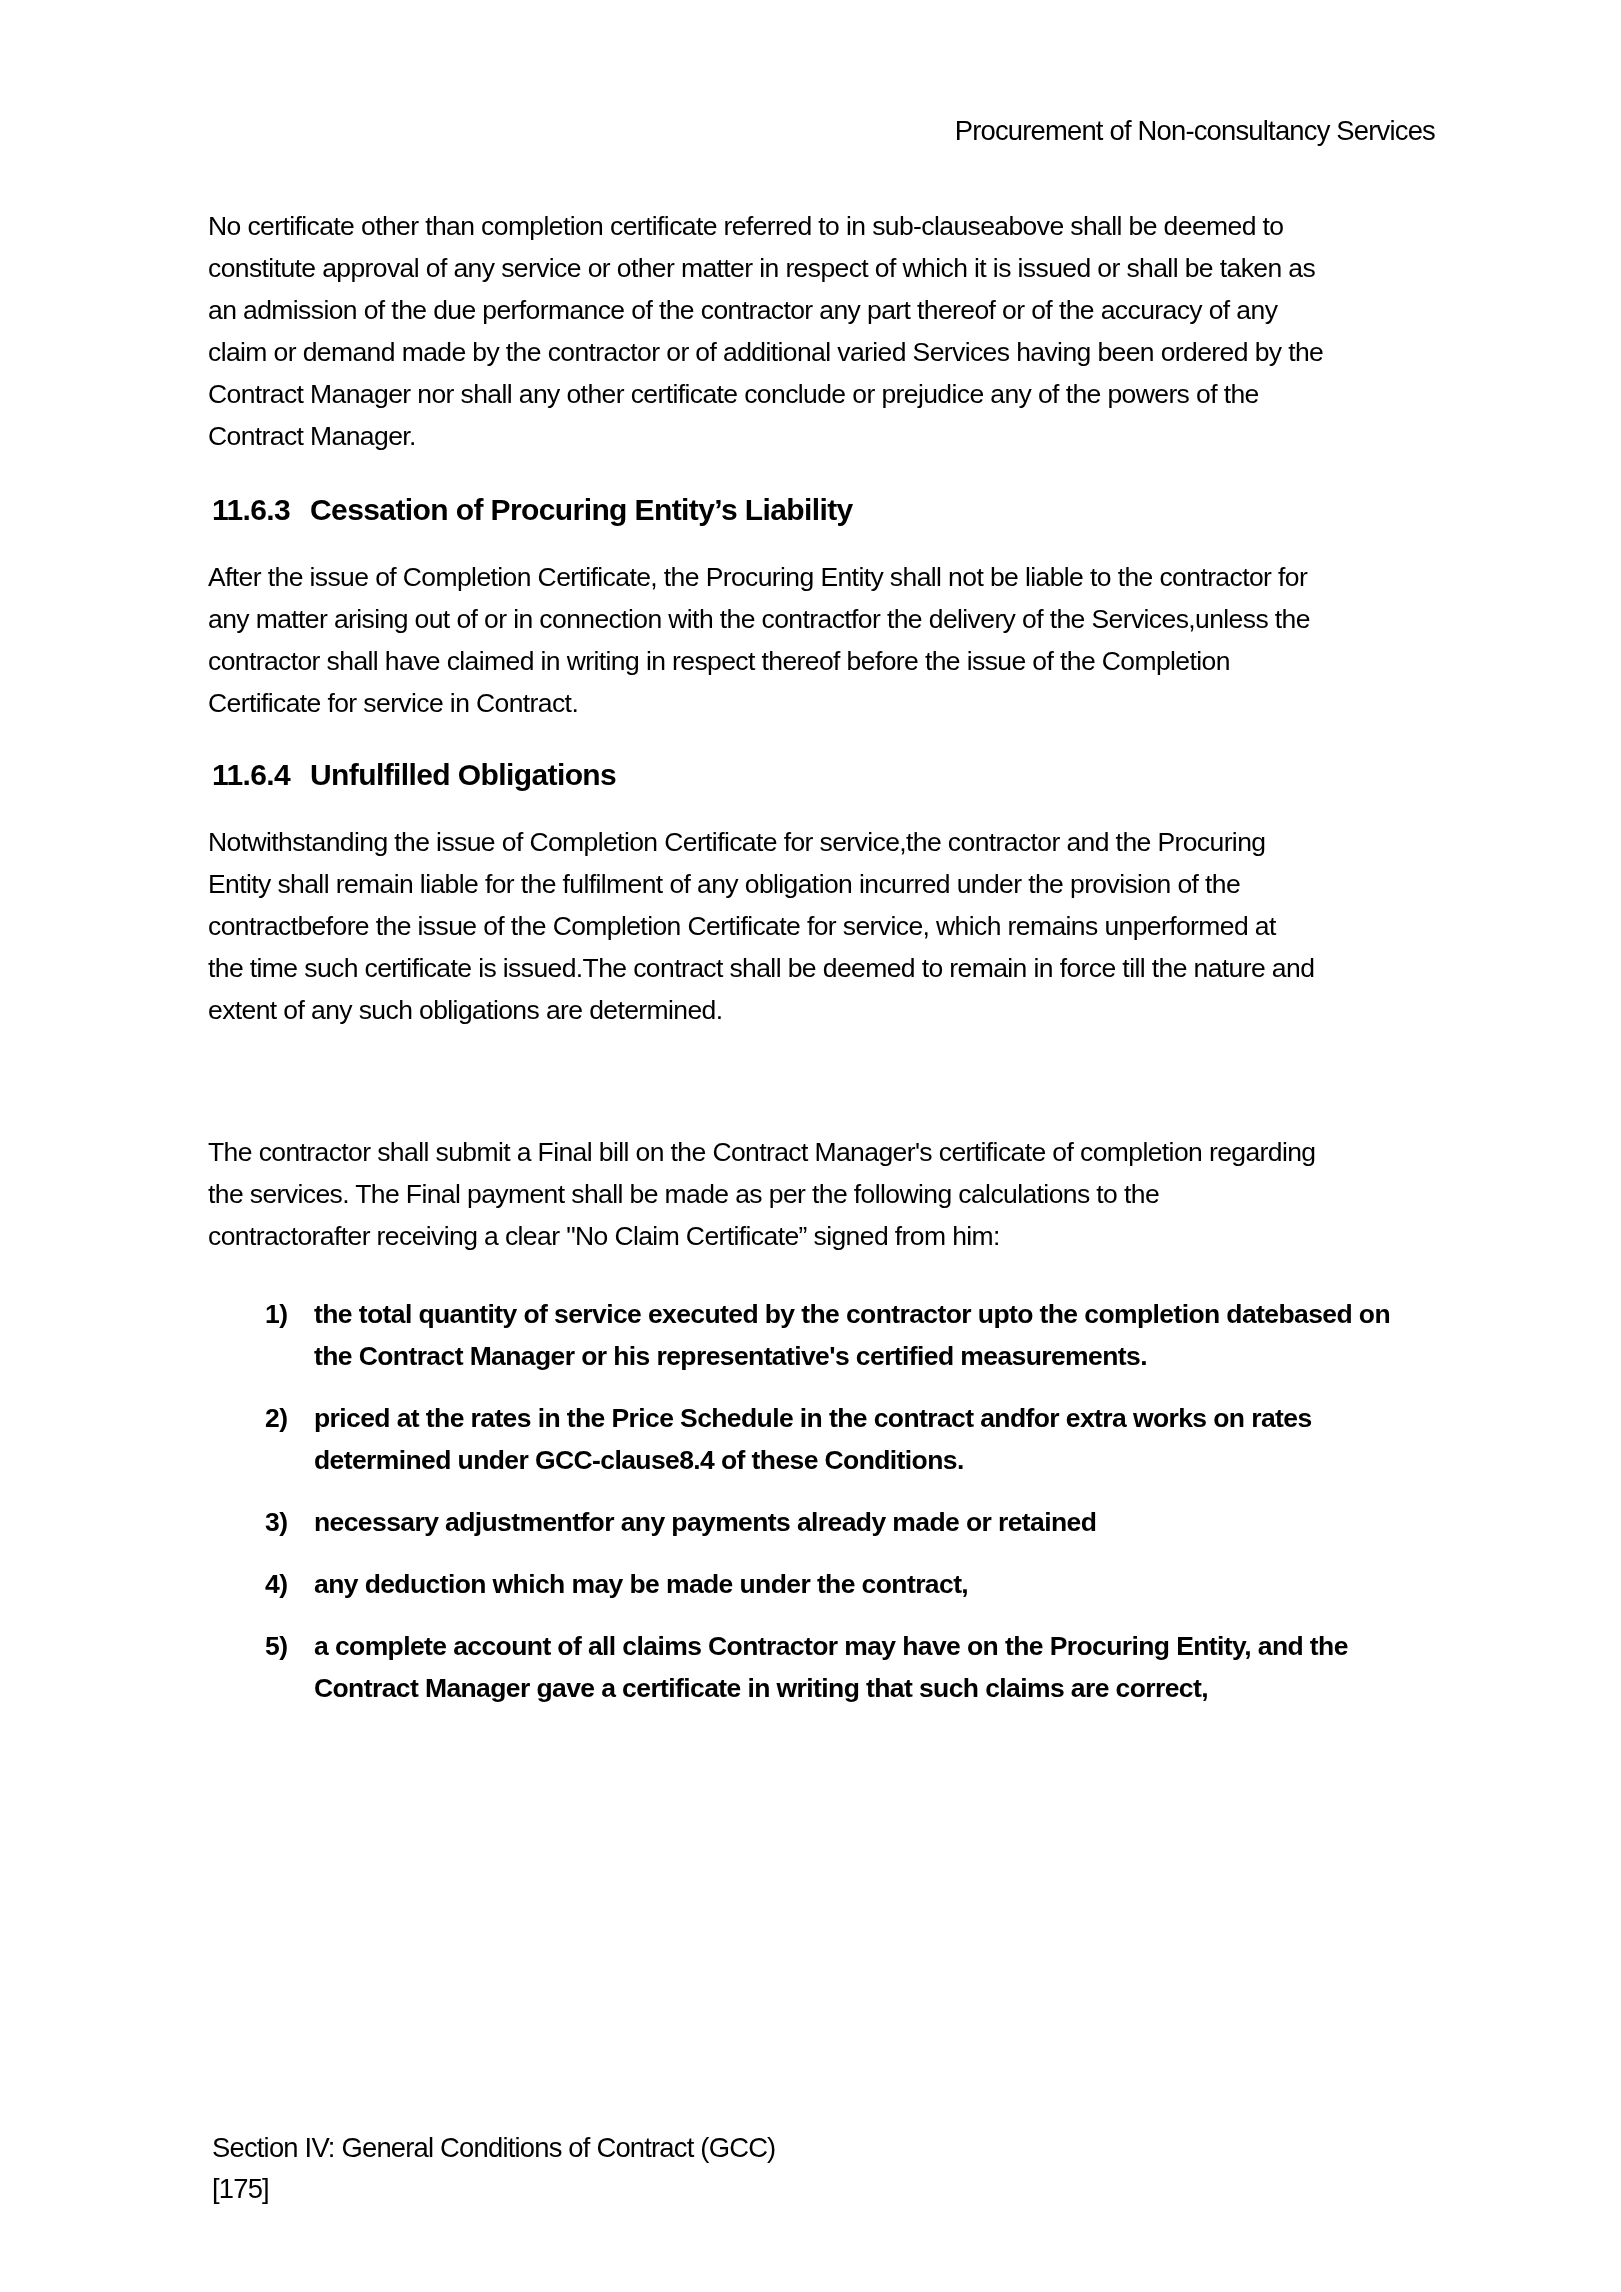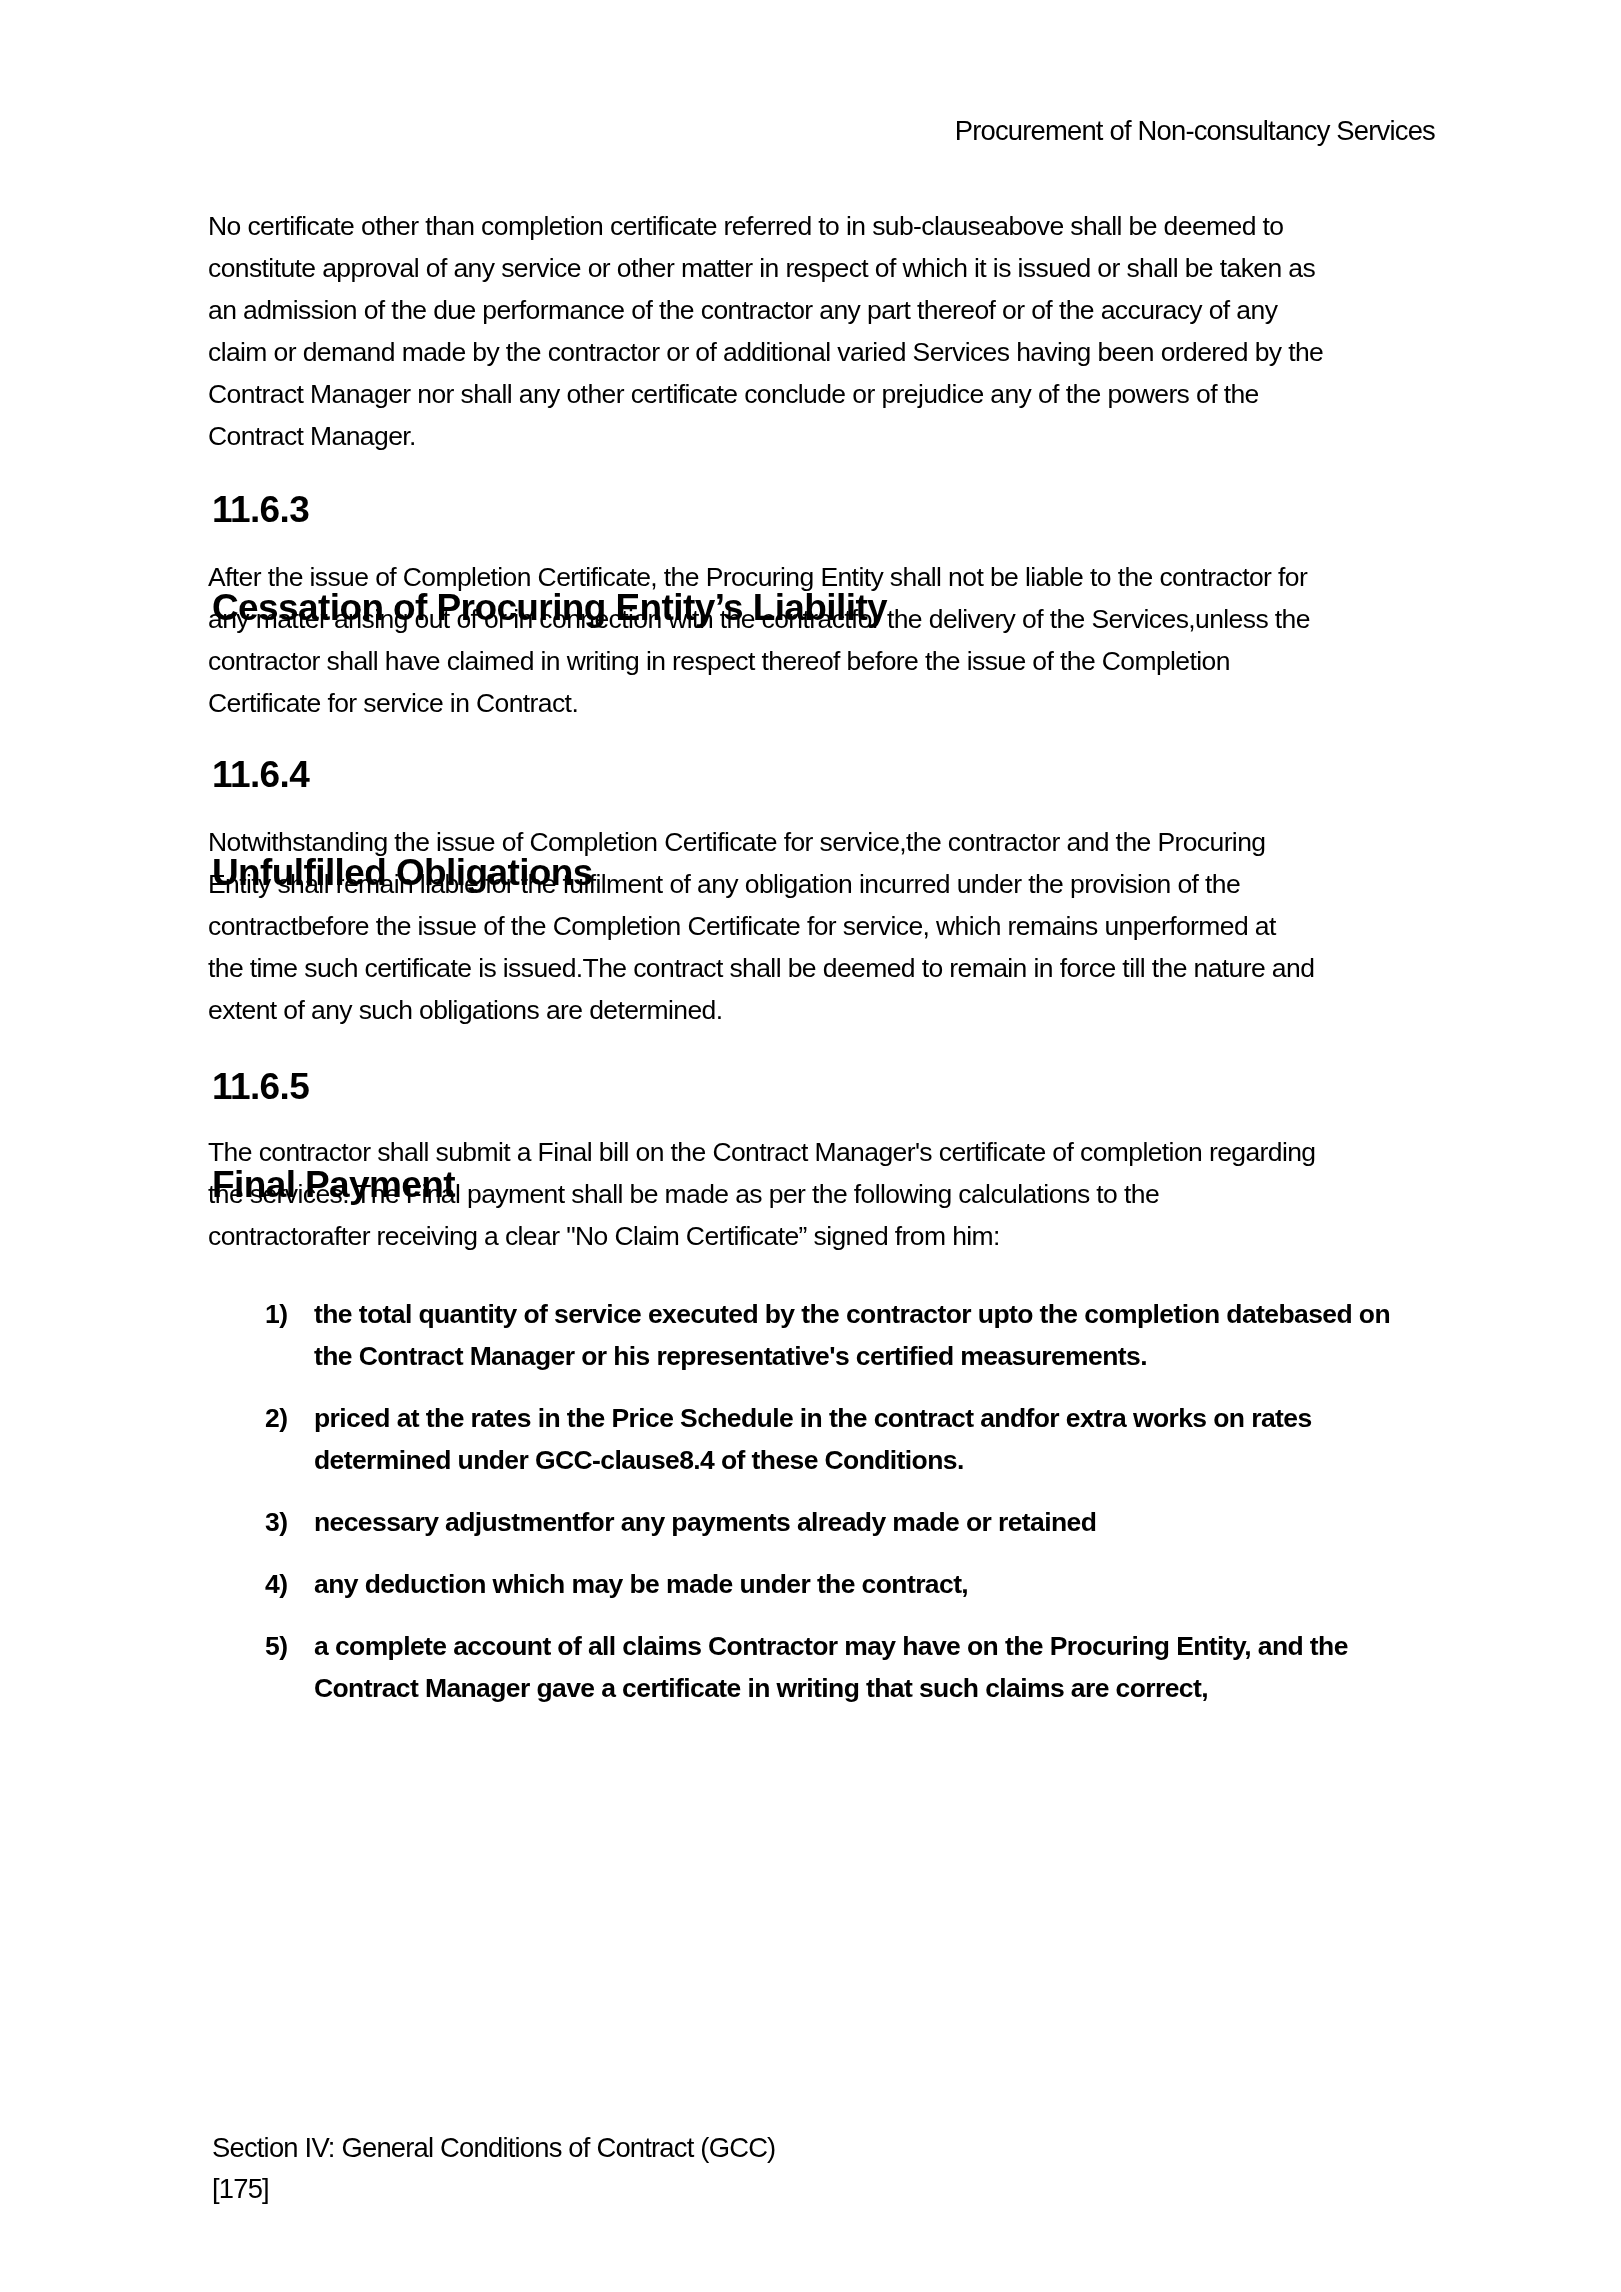"11.6.3" .heading { flex-direction: column -> none; font-size: 37px -> 30px }
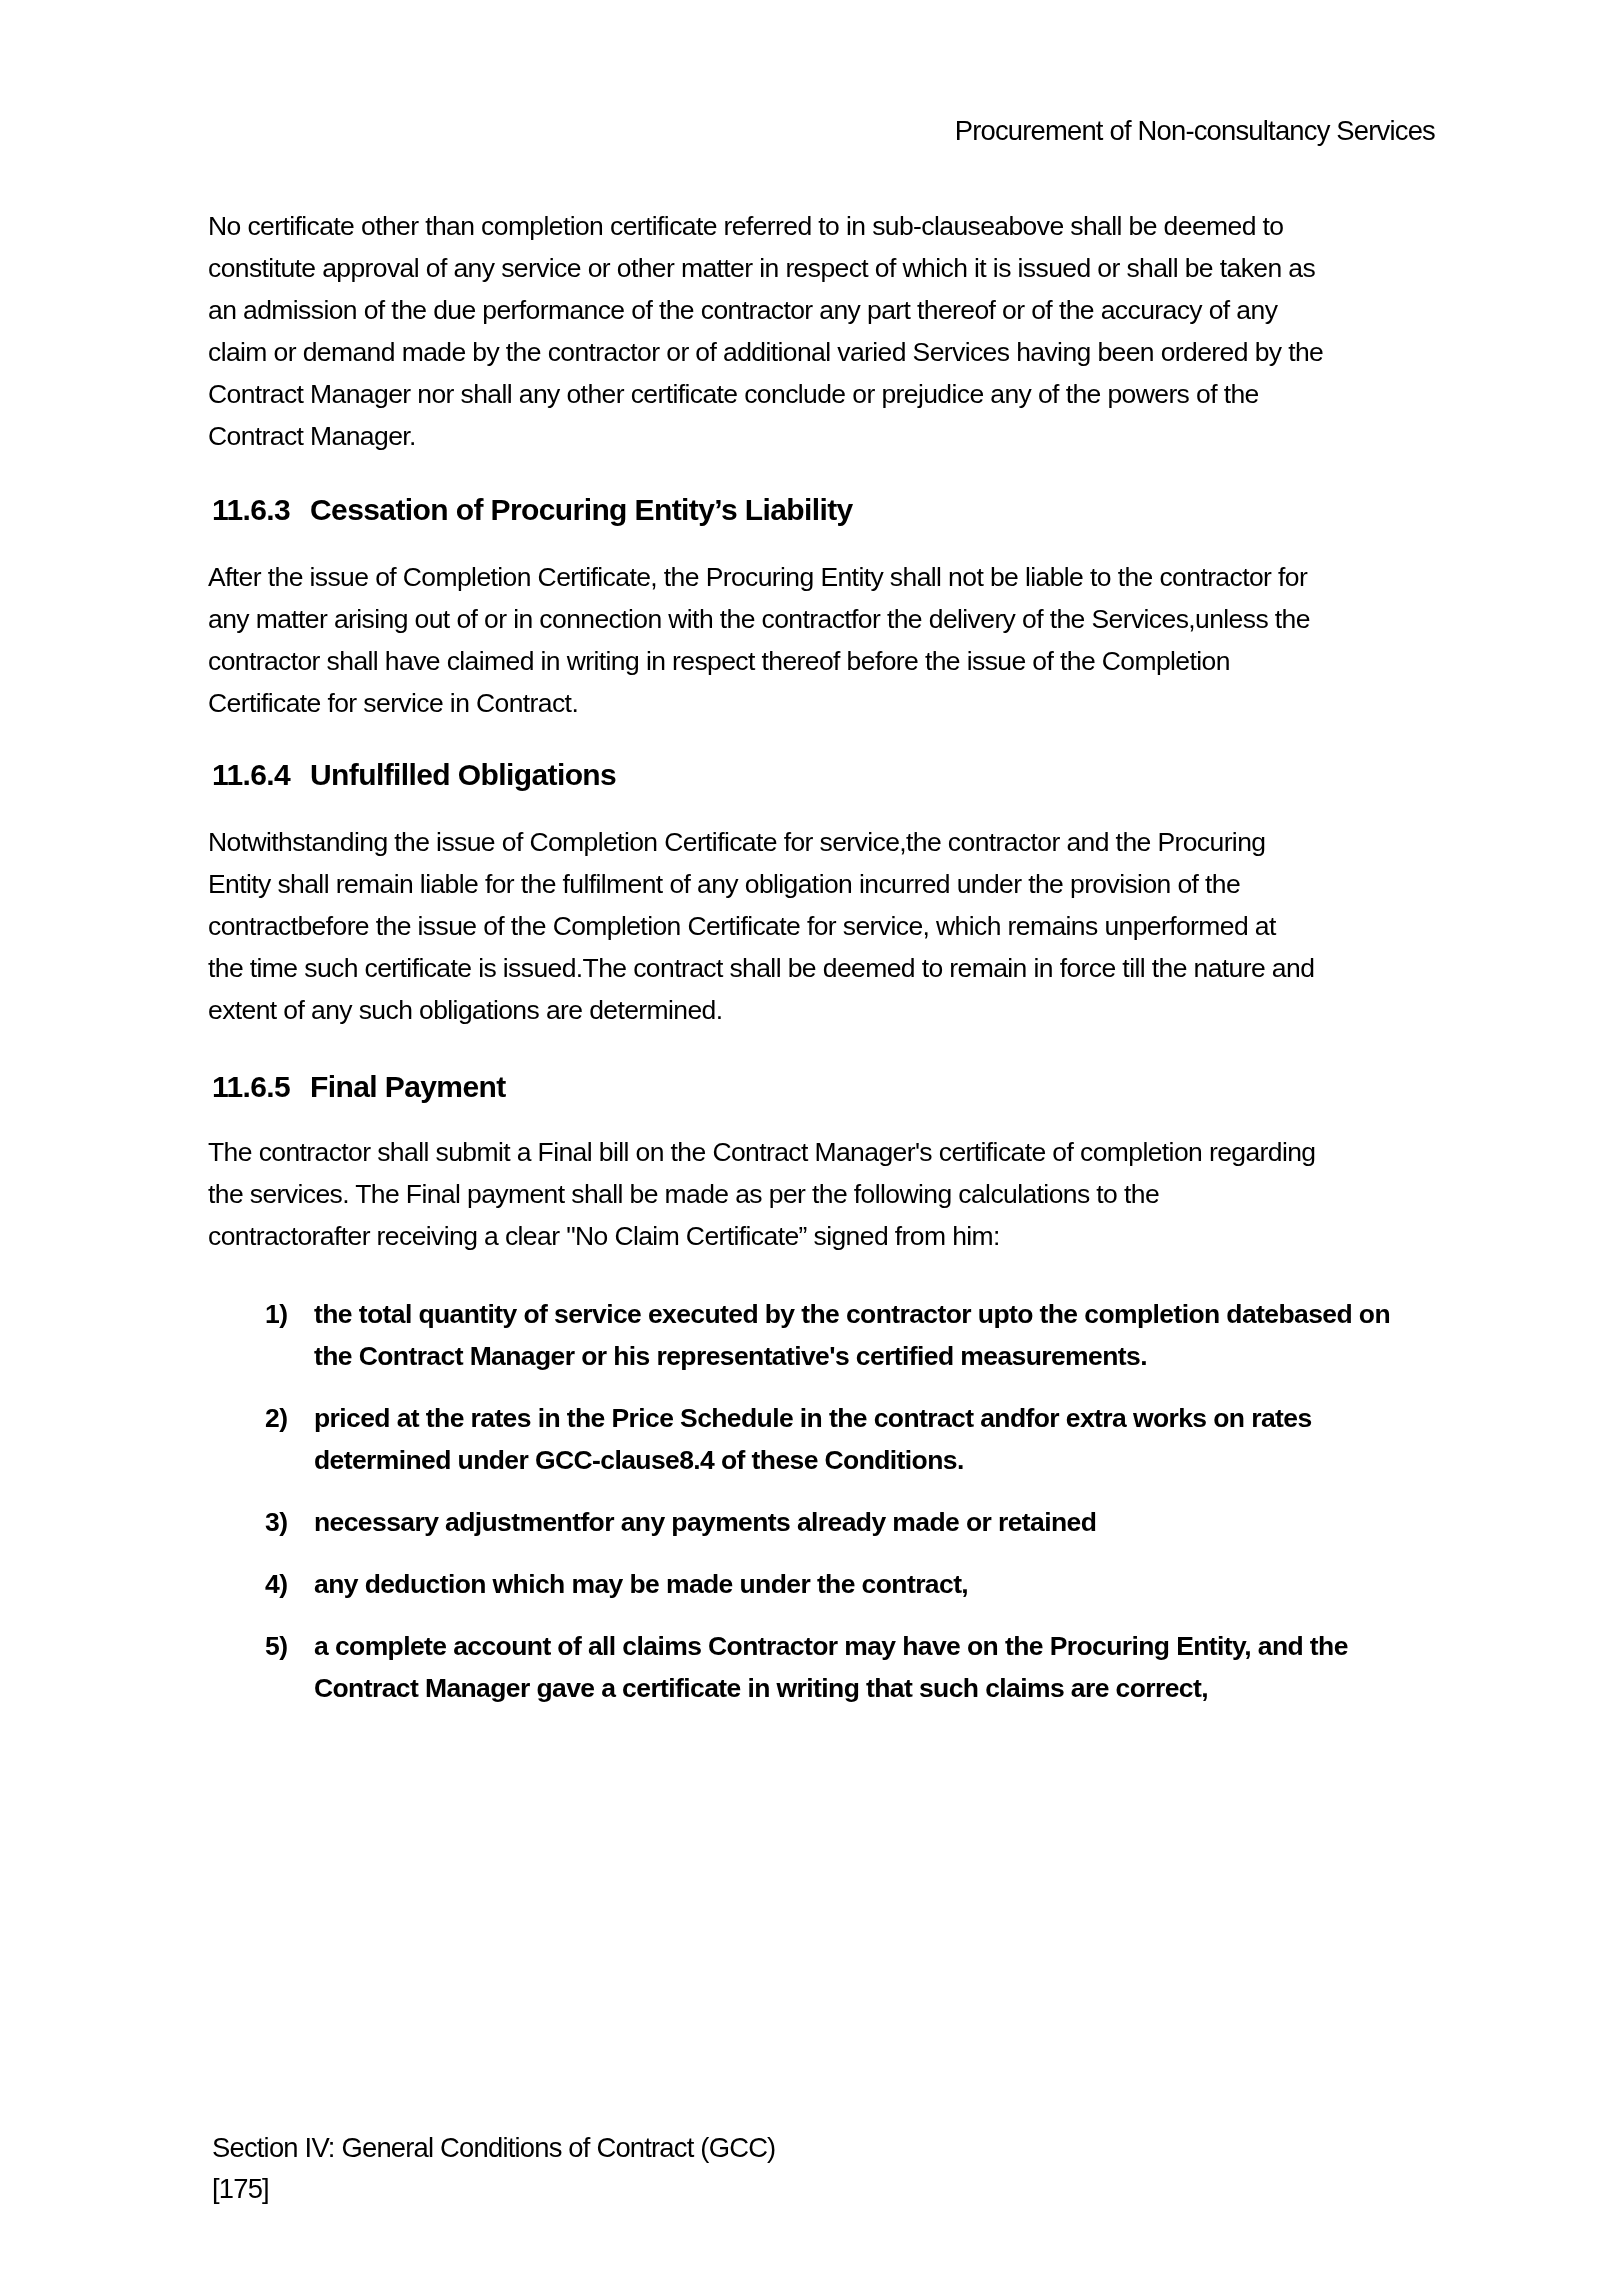"11.6.5" div.heading { html: <div> <span>11.6.5</span> <span>Final Payment</span> </div> -> none }
